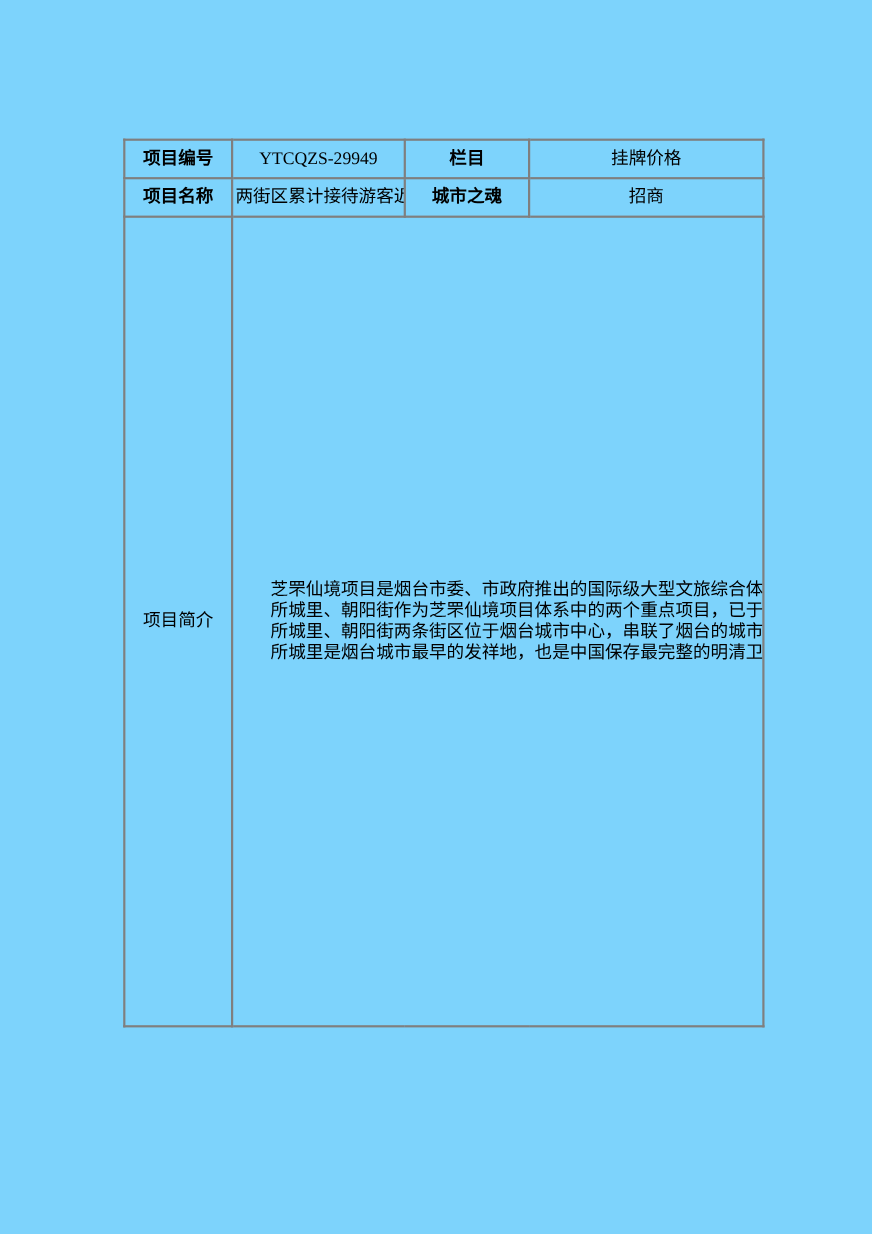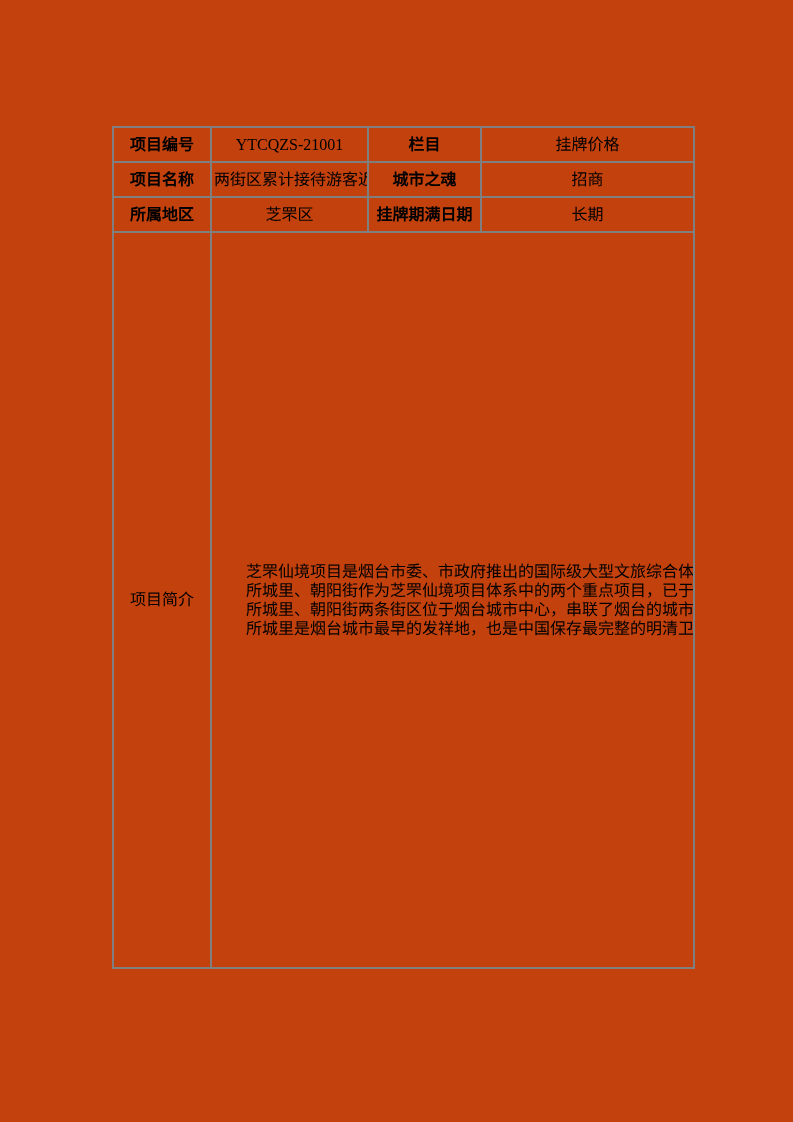"项目编号" .page { background: #c2410c -> #7dd3fc }
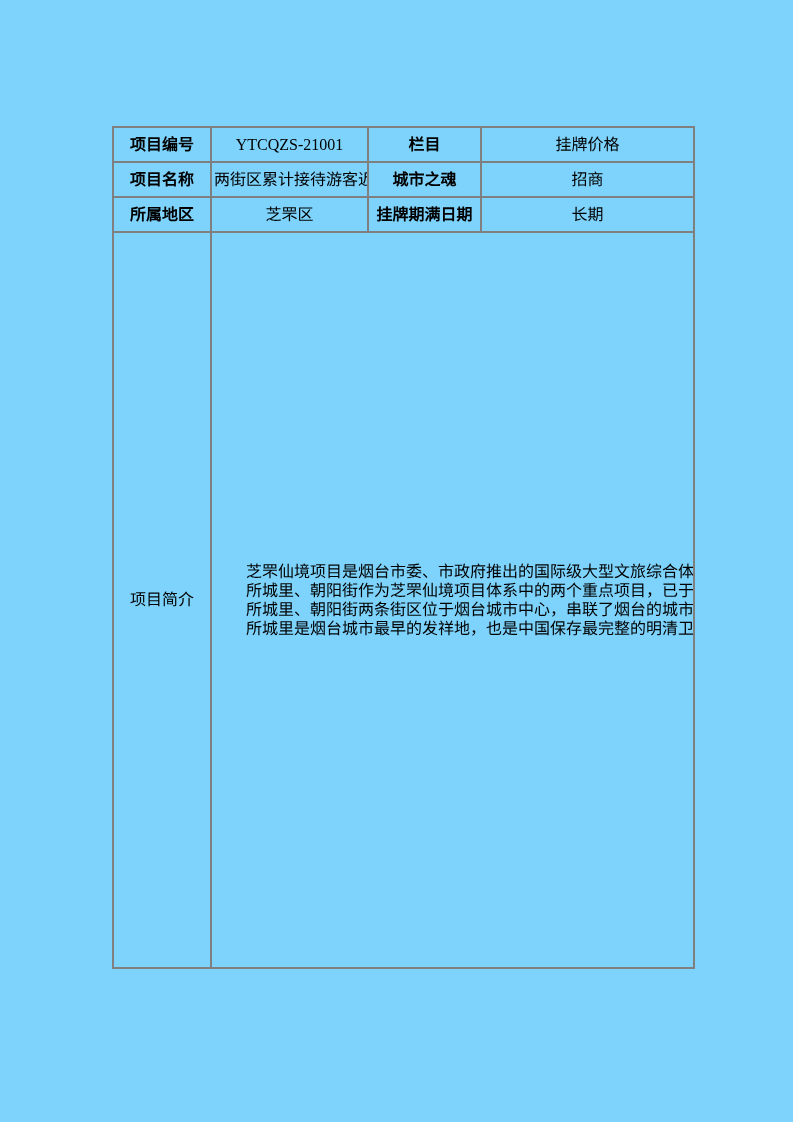"YTCQZS-21001" td { text: YTCQZS-21001 -> YTCQZS-29949 }
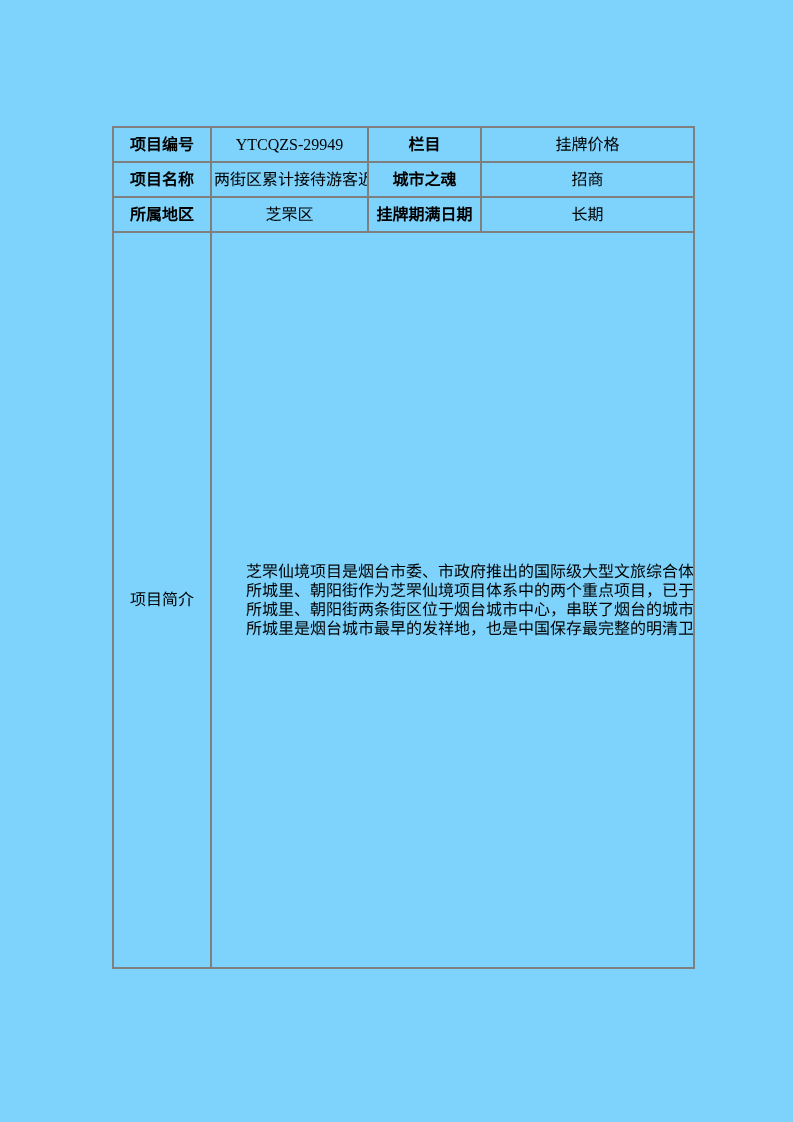"所属地区" tr.info-row { html: <tr> <td>所属地区</td> <td>芝罘区</td> <td>挂牌期满日期</td> <td>长期</td> </tr> -> none }
